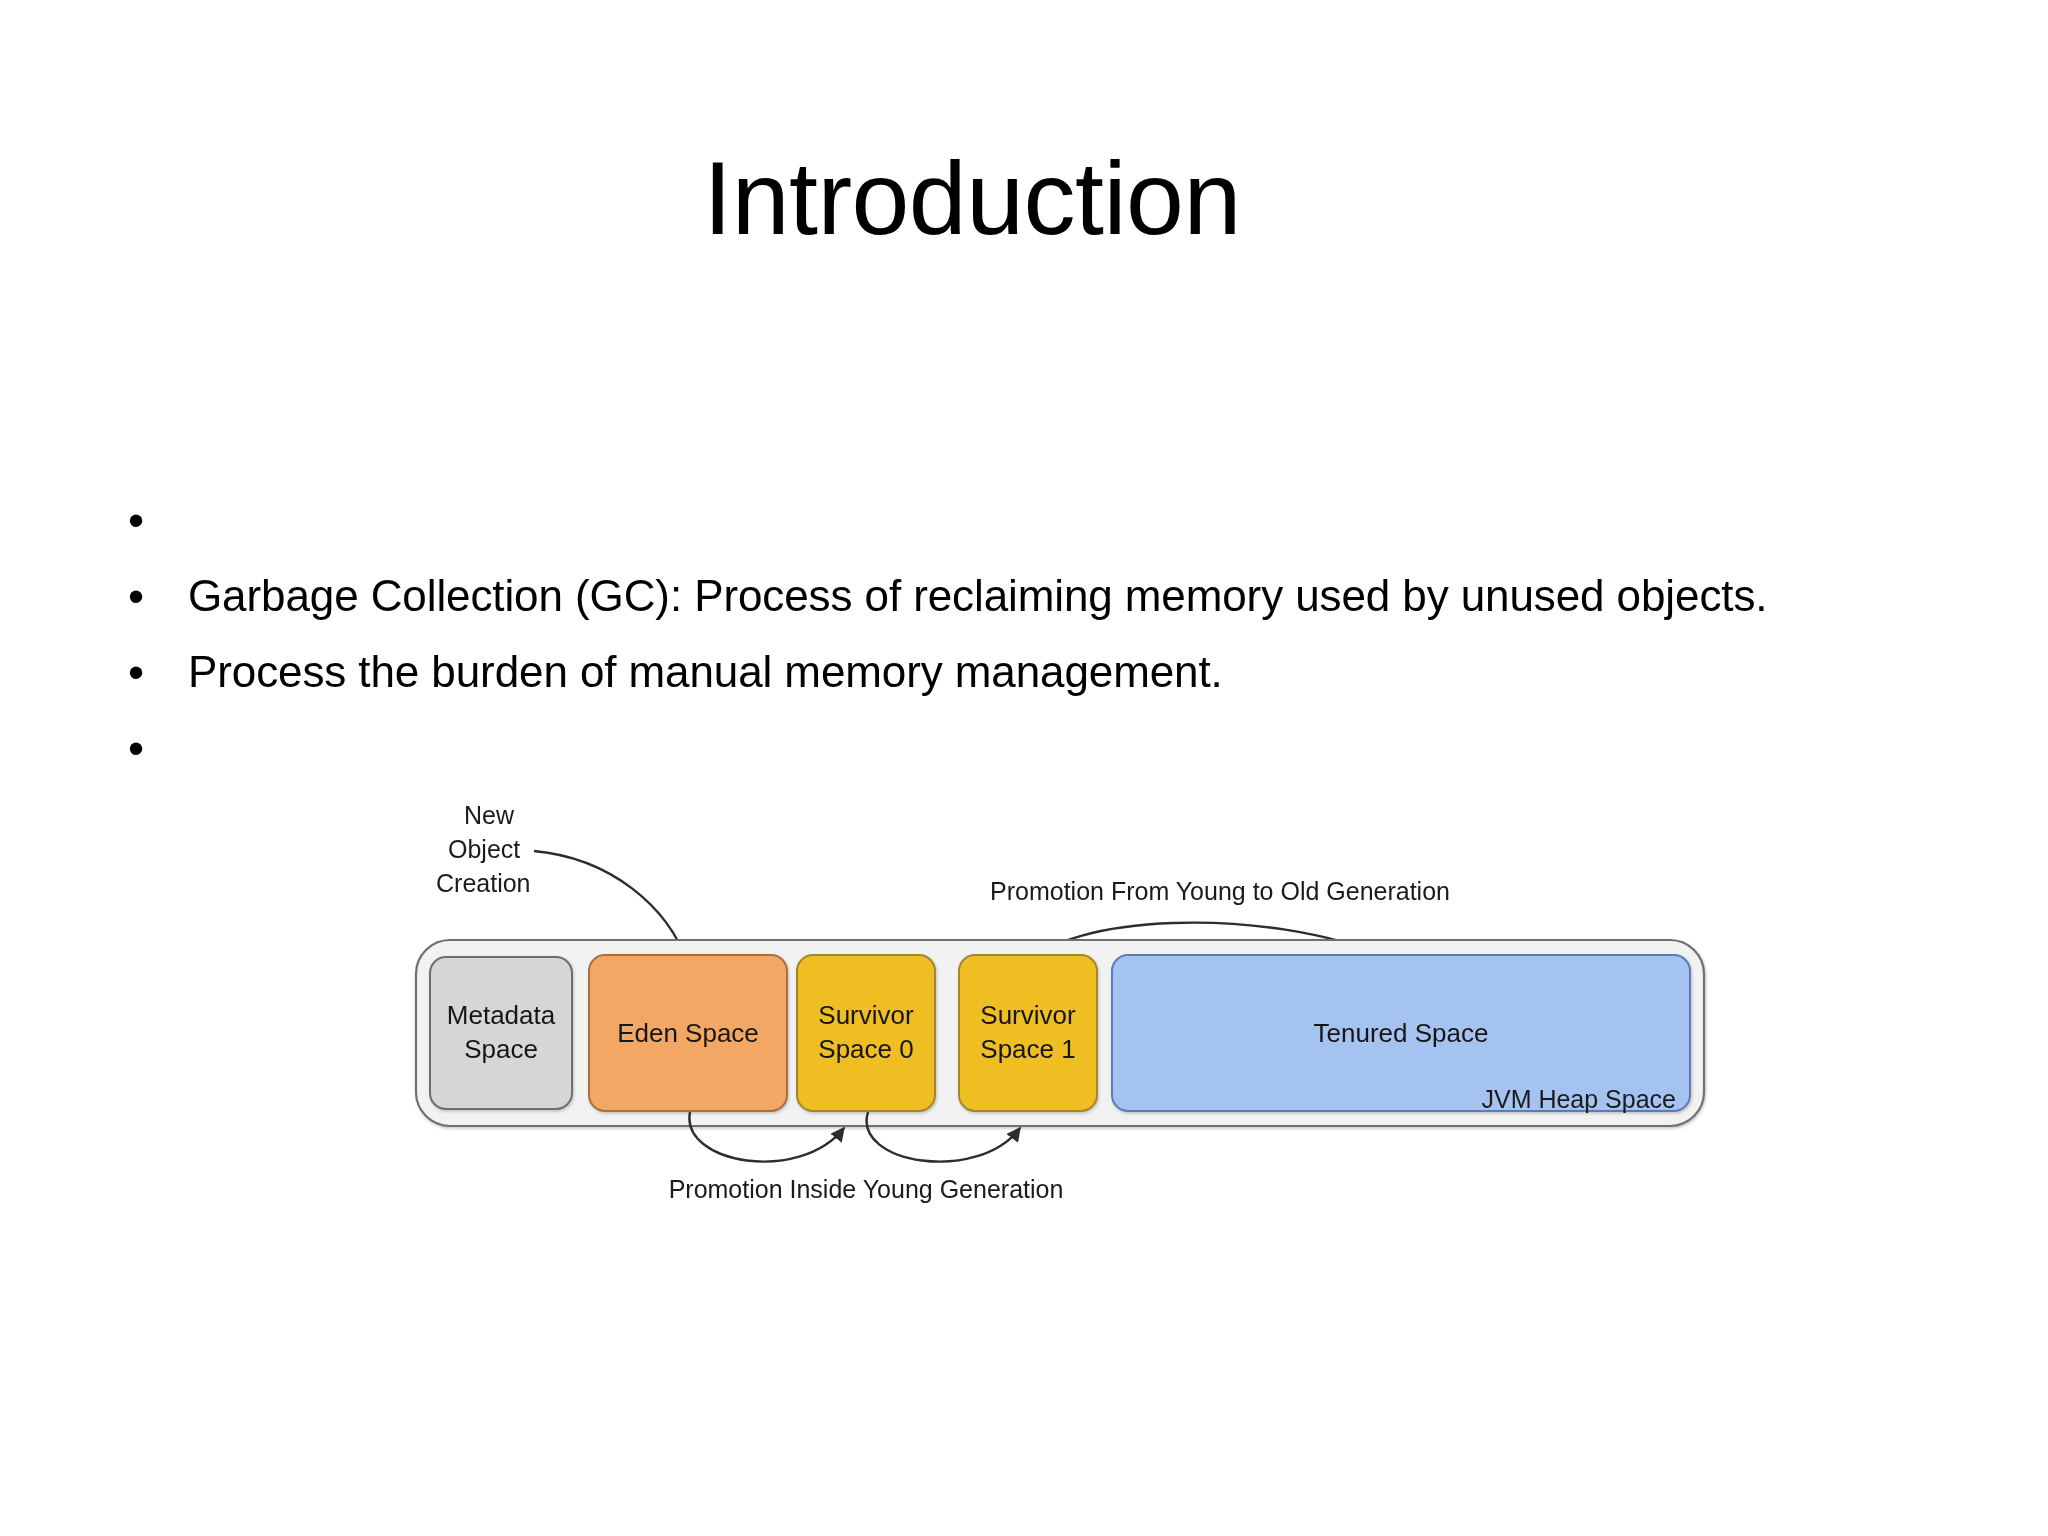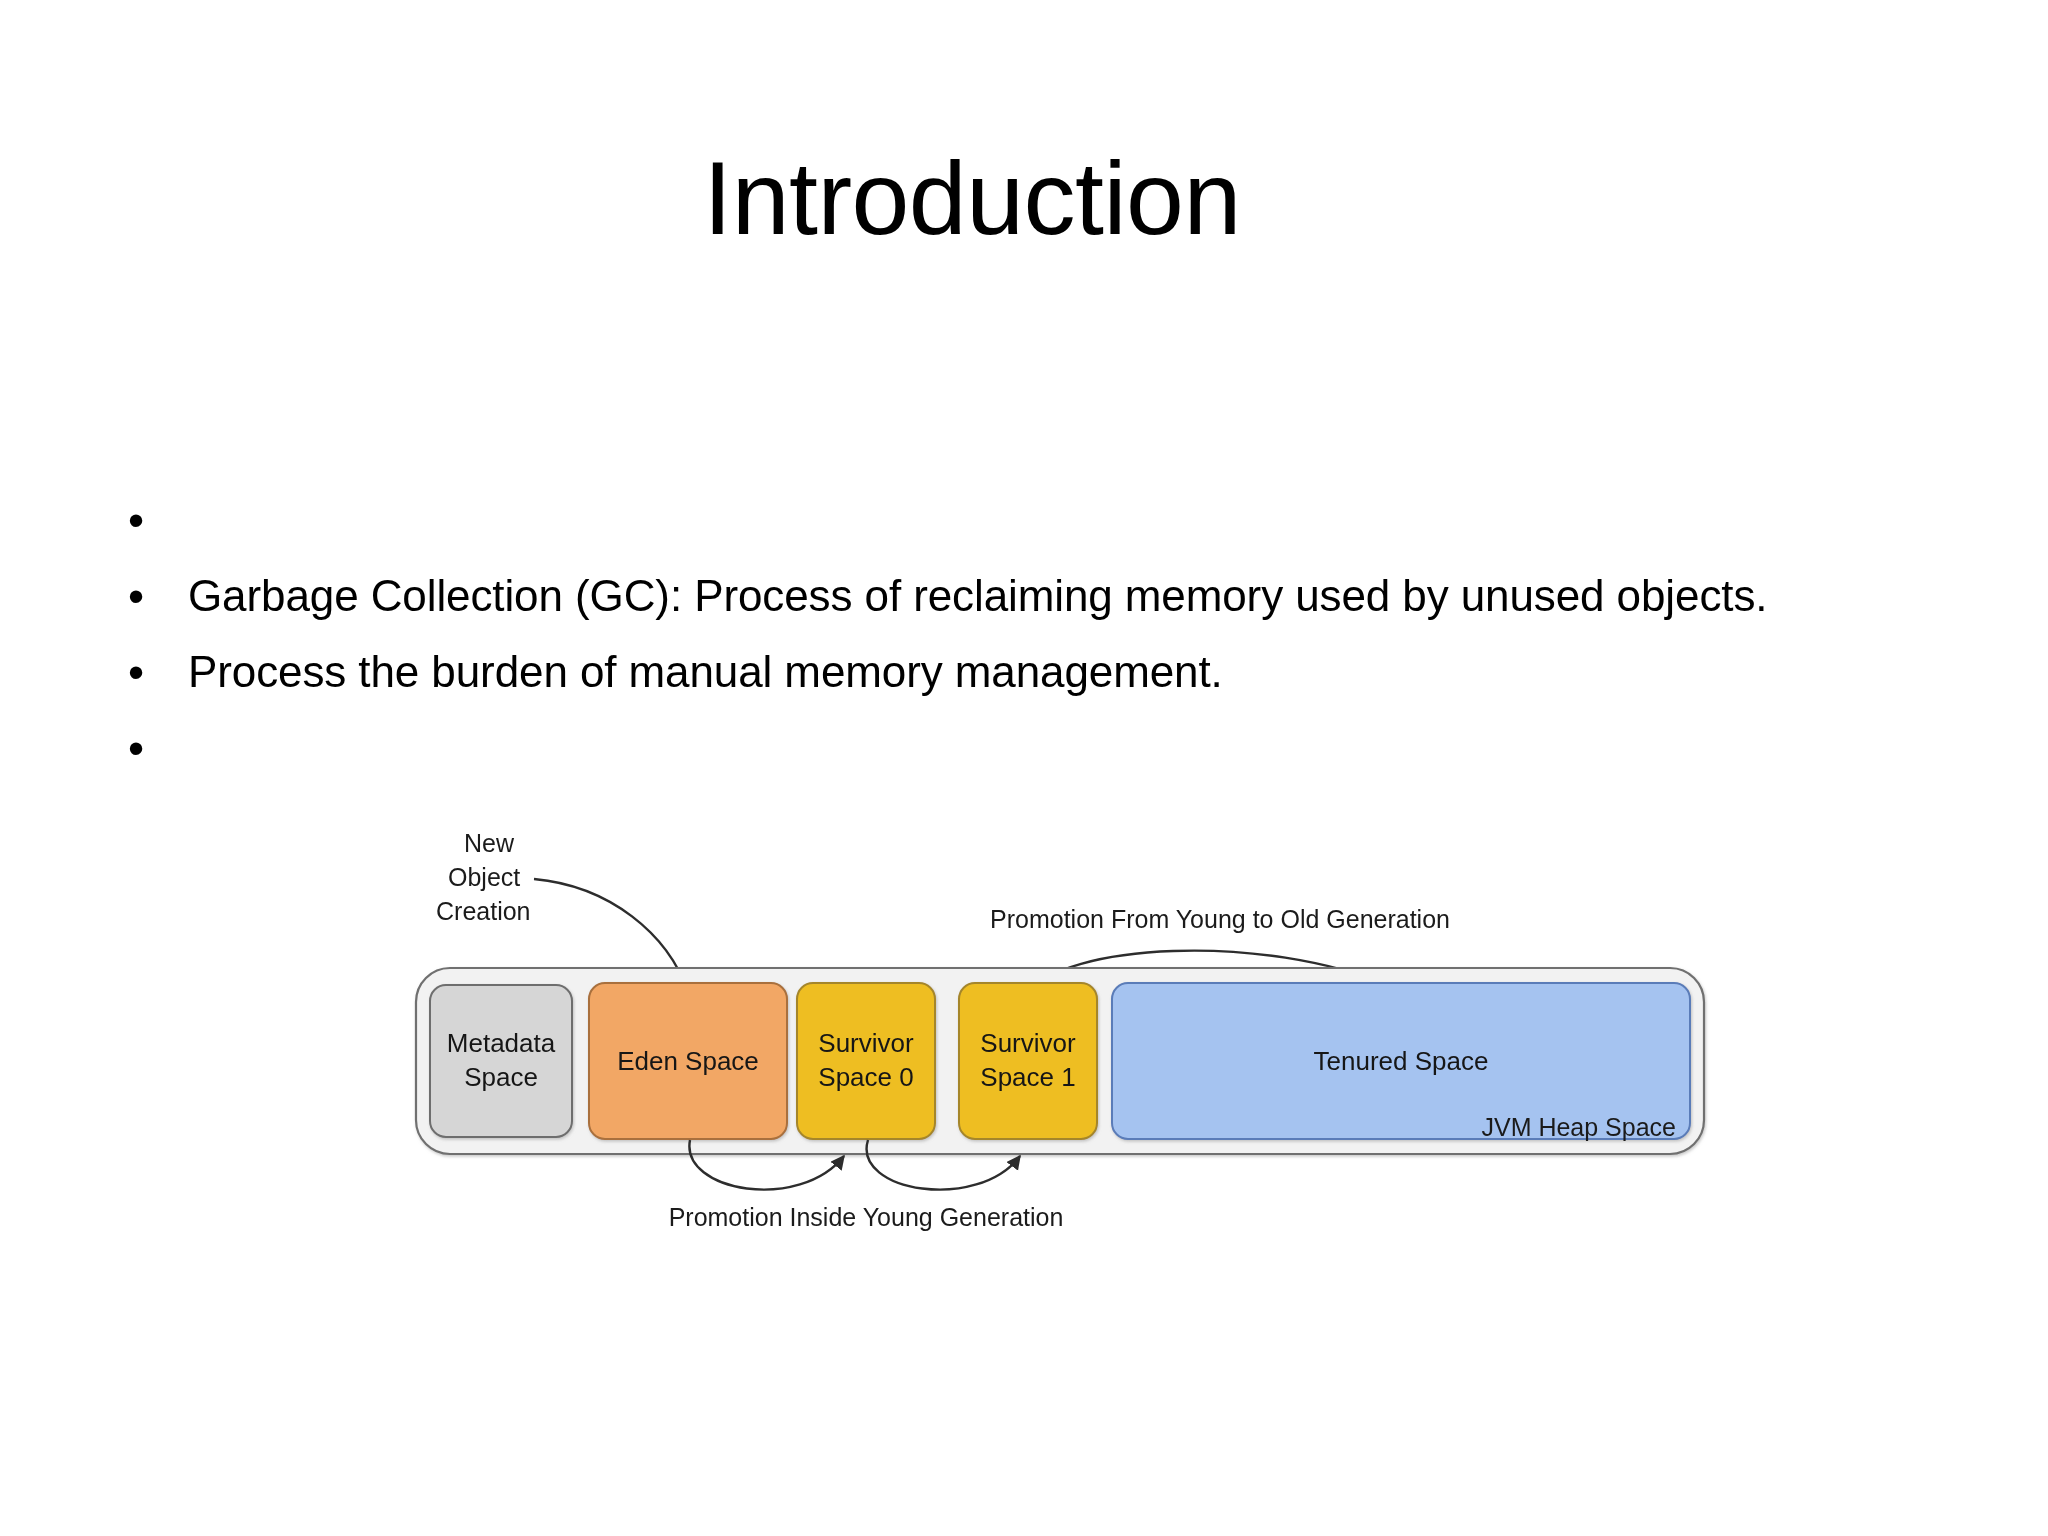"New" .diagram { top: 824px -> 796px }
